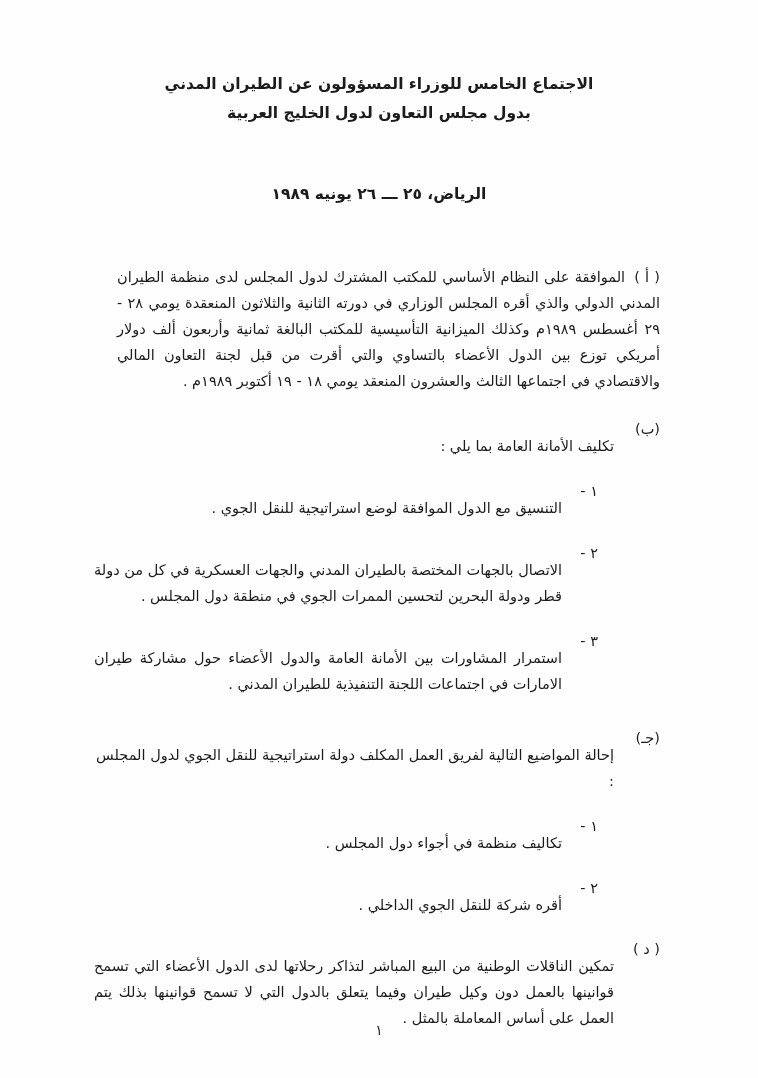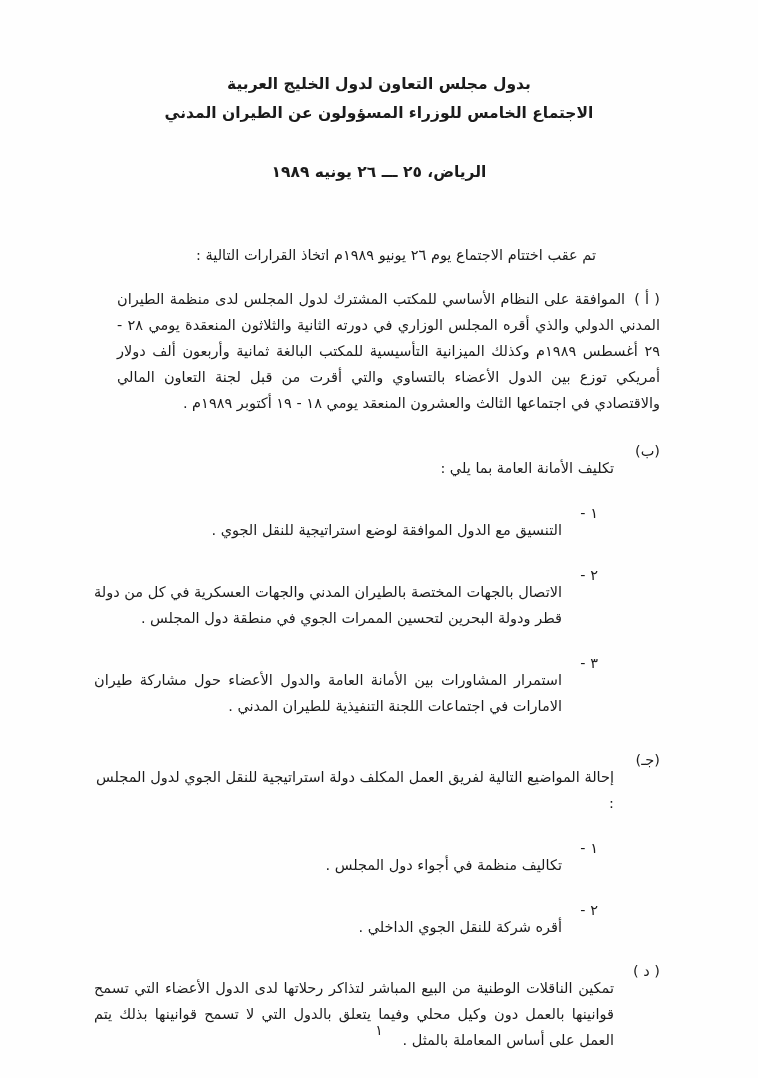"بدول مجلس التعاون لدول الخليج" div.title-line { order: before "الاجتماع الخامس للوزراء المسؤولون عن" -> after "الاجتماع الخامس للوزراء المسؤولون عن" }
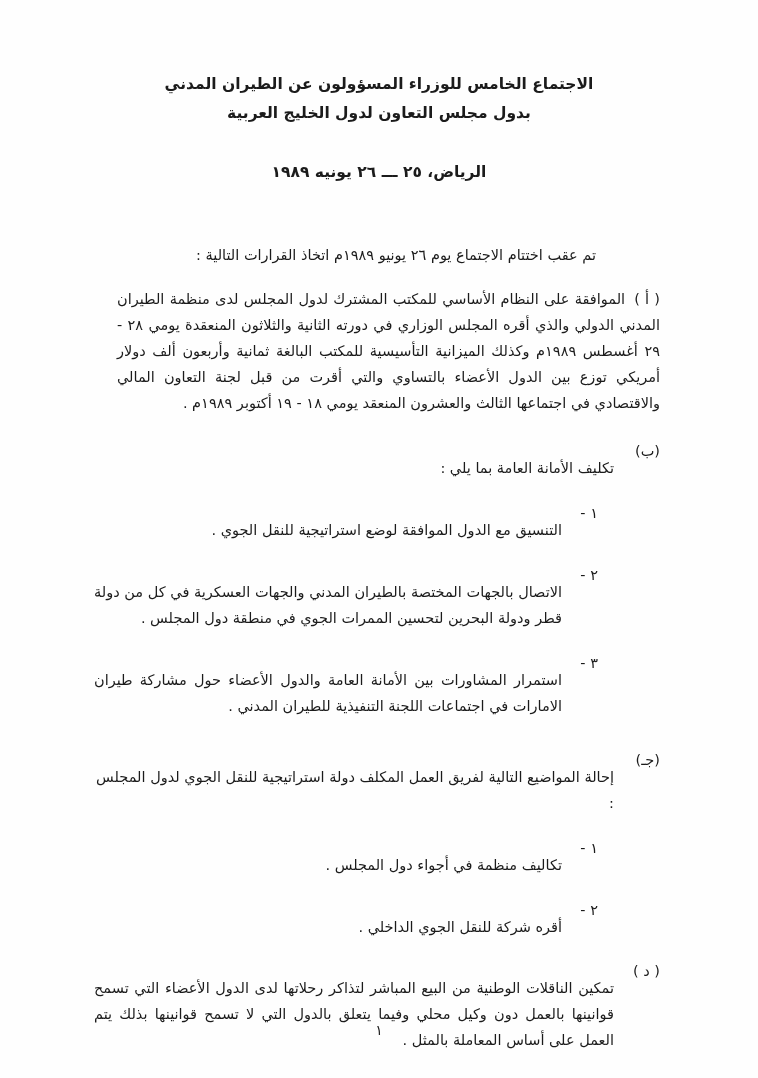"الرياض، ٢٥ ـــ ٢٦ يونيه" .date-line { margin-top: 32px -> 54px }
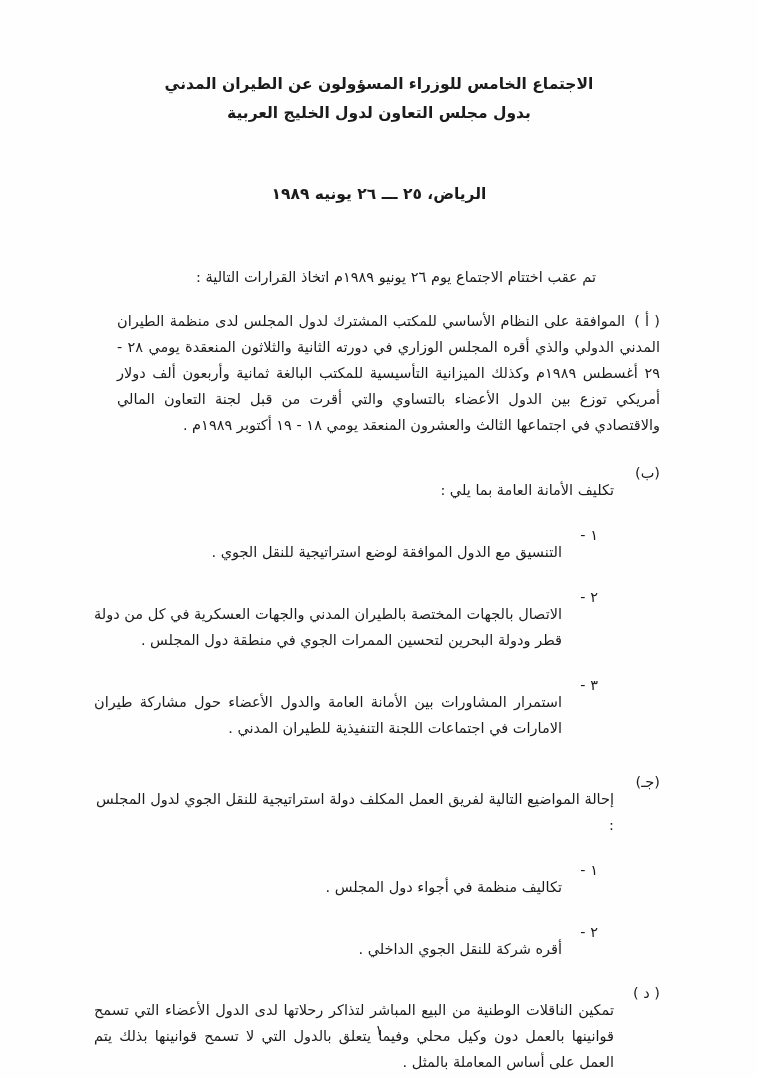"تم عقب اختتام الاجتماع يوم" p.intro { html: <p>تم عقب اختتام الاجتماع يوم ٢٦ يونيو ١٩٨٩م اتخاذ القرارات التالية :</p> -> none }
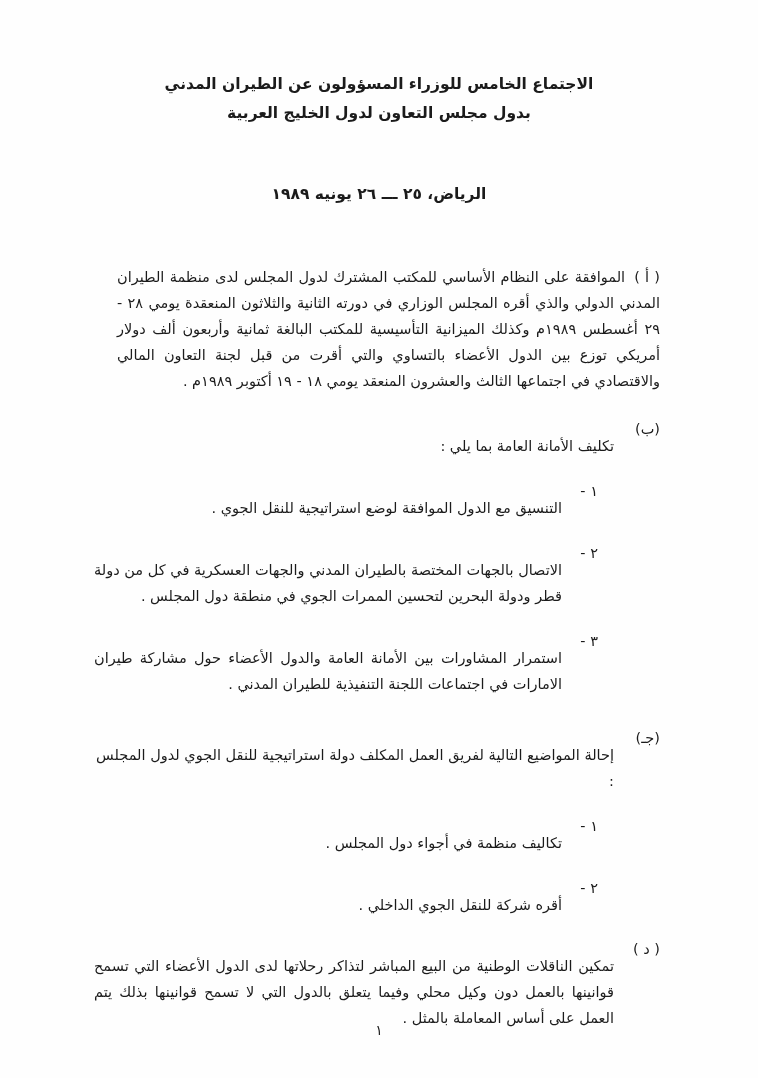"تمكين الناقلات الوطنية من البيع" div.s-text { text: محلي -> طيران }
